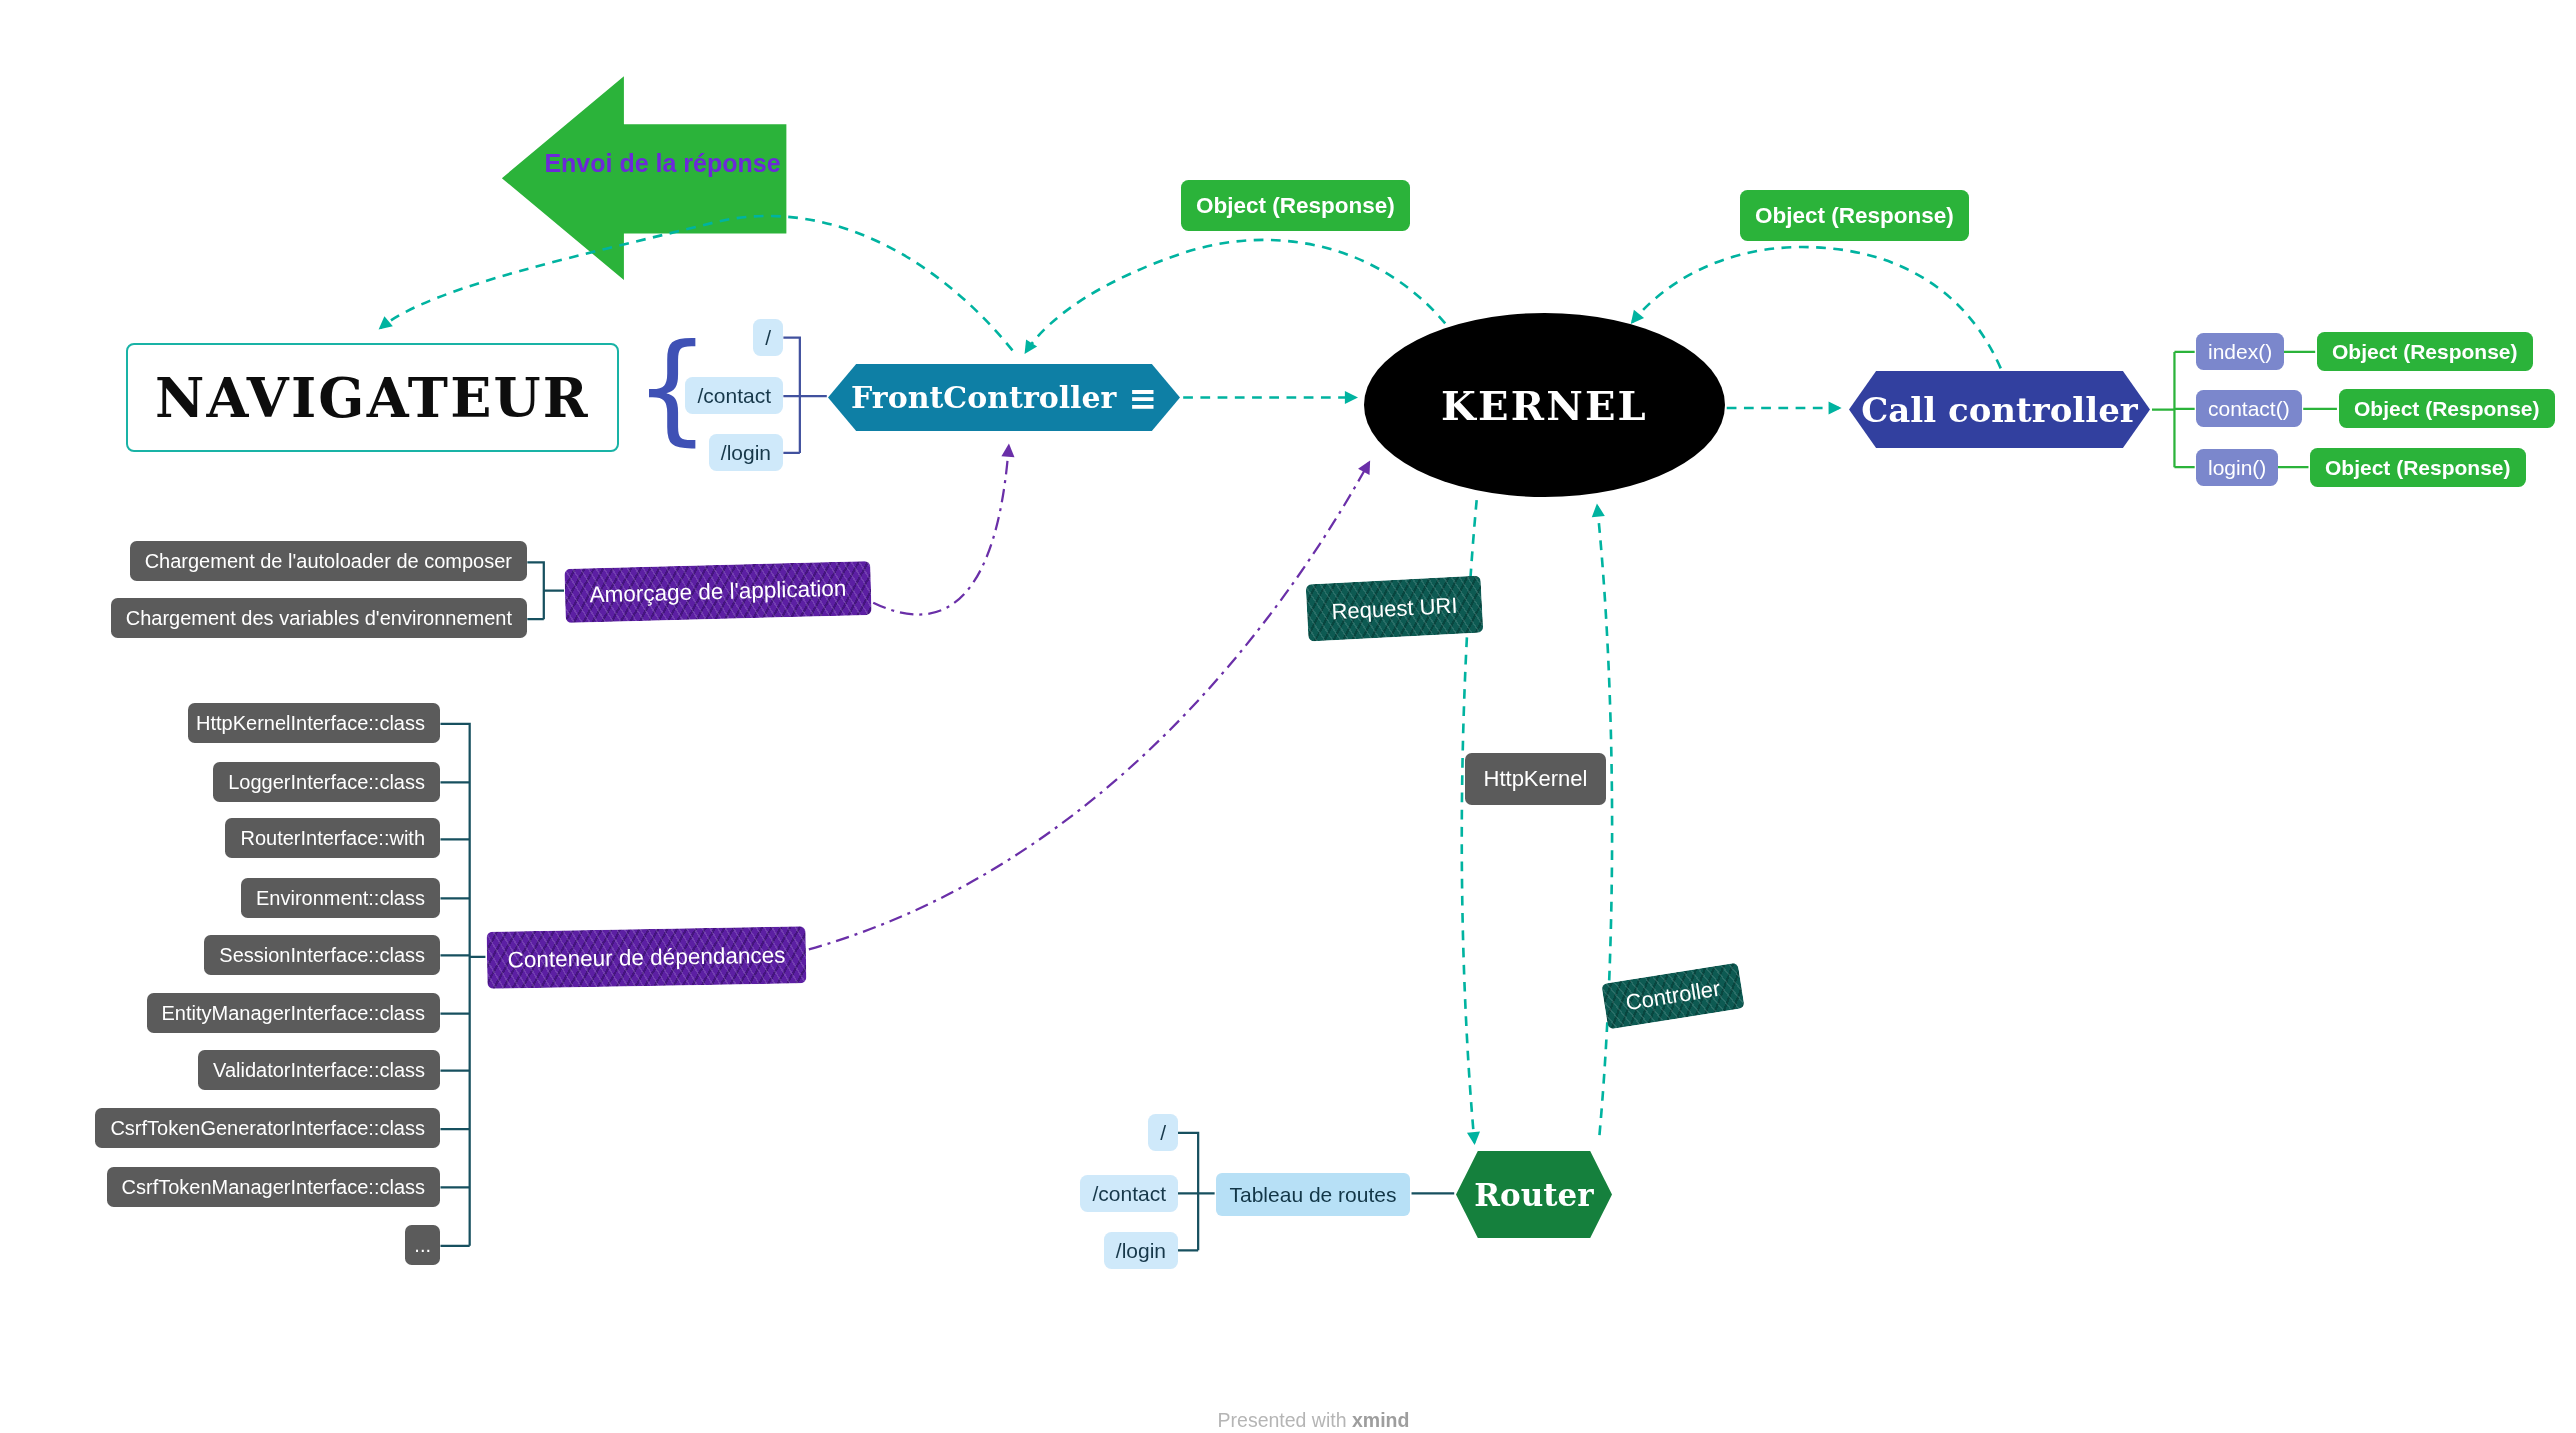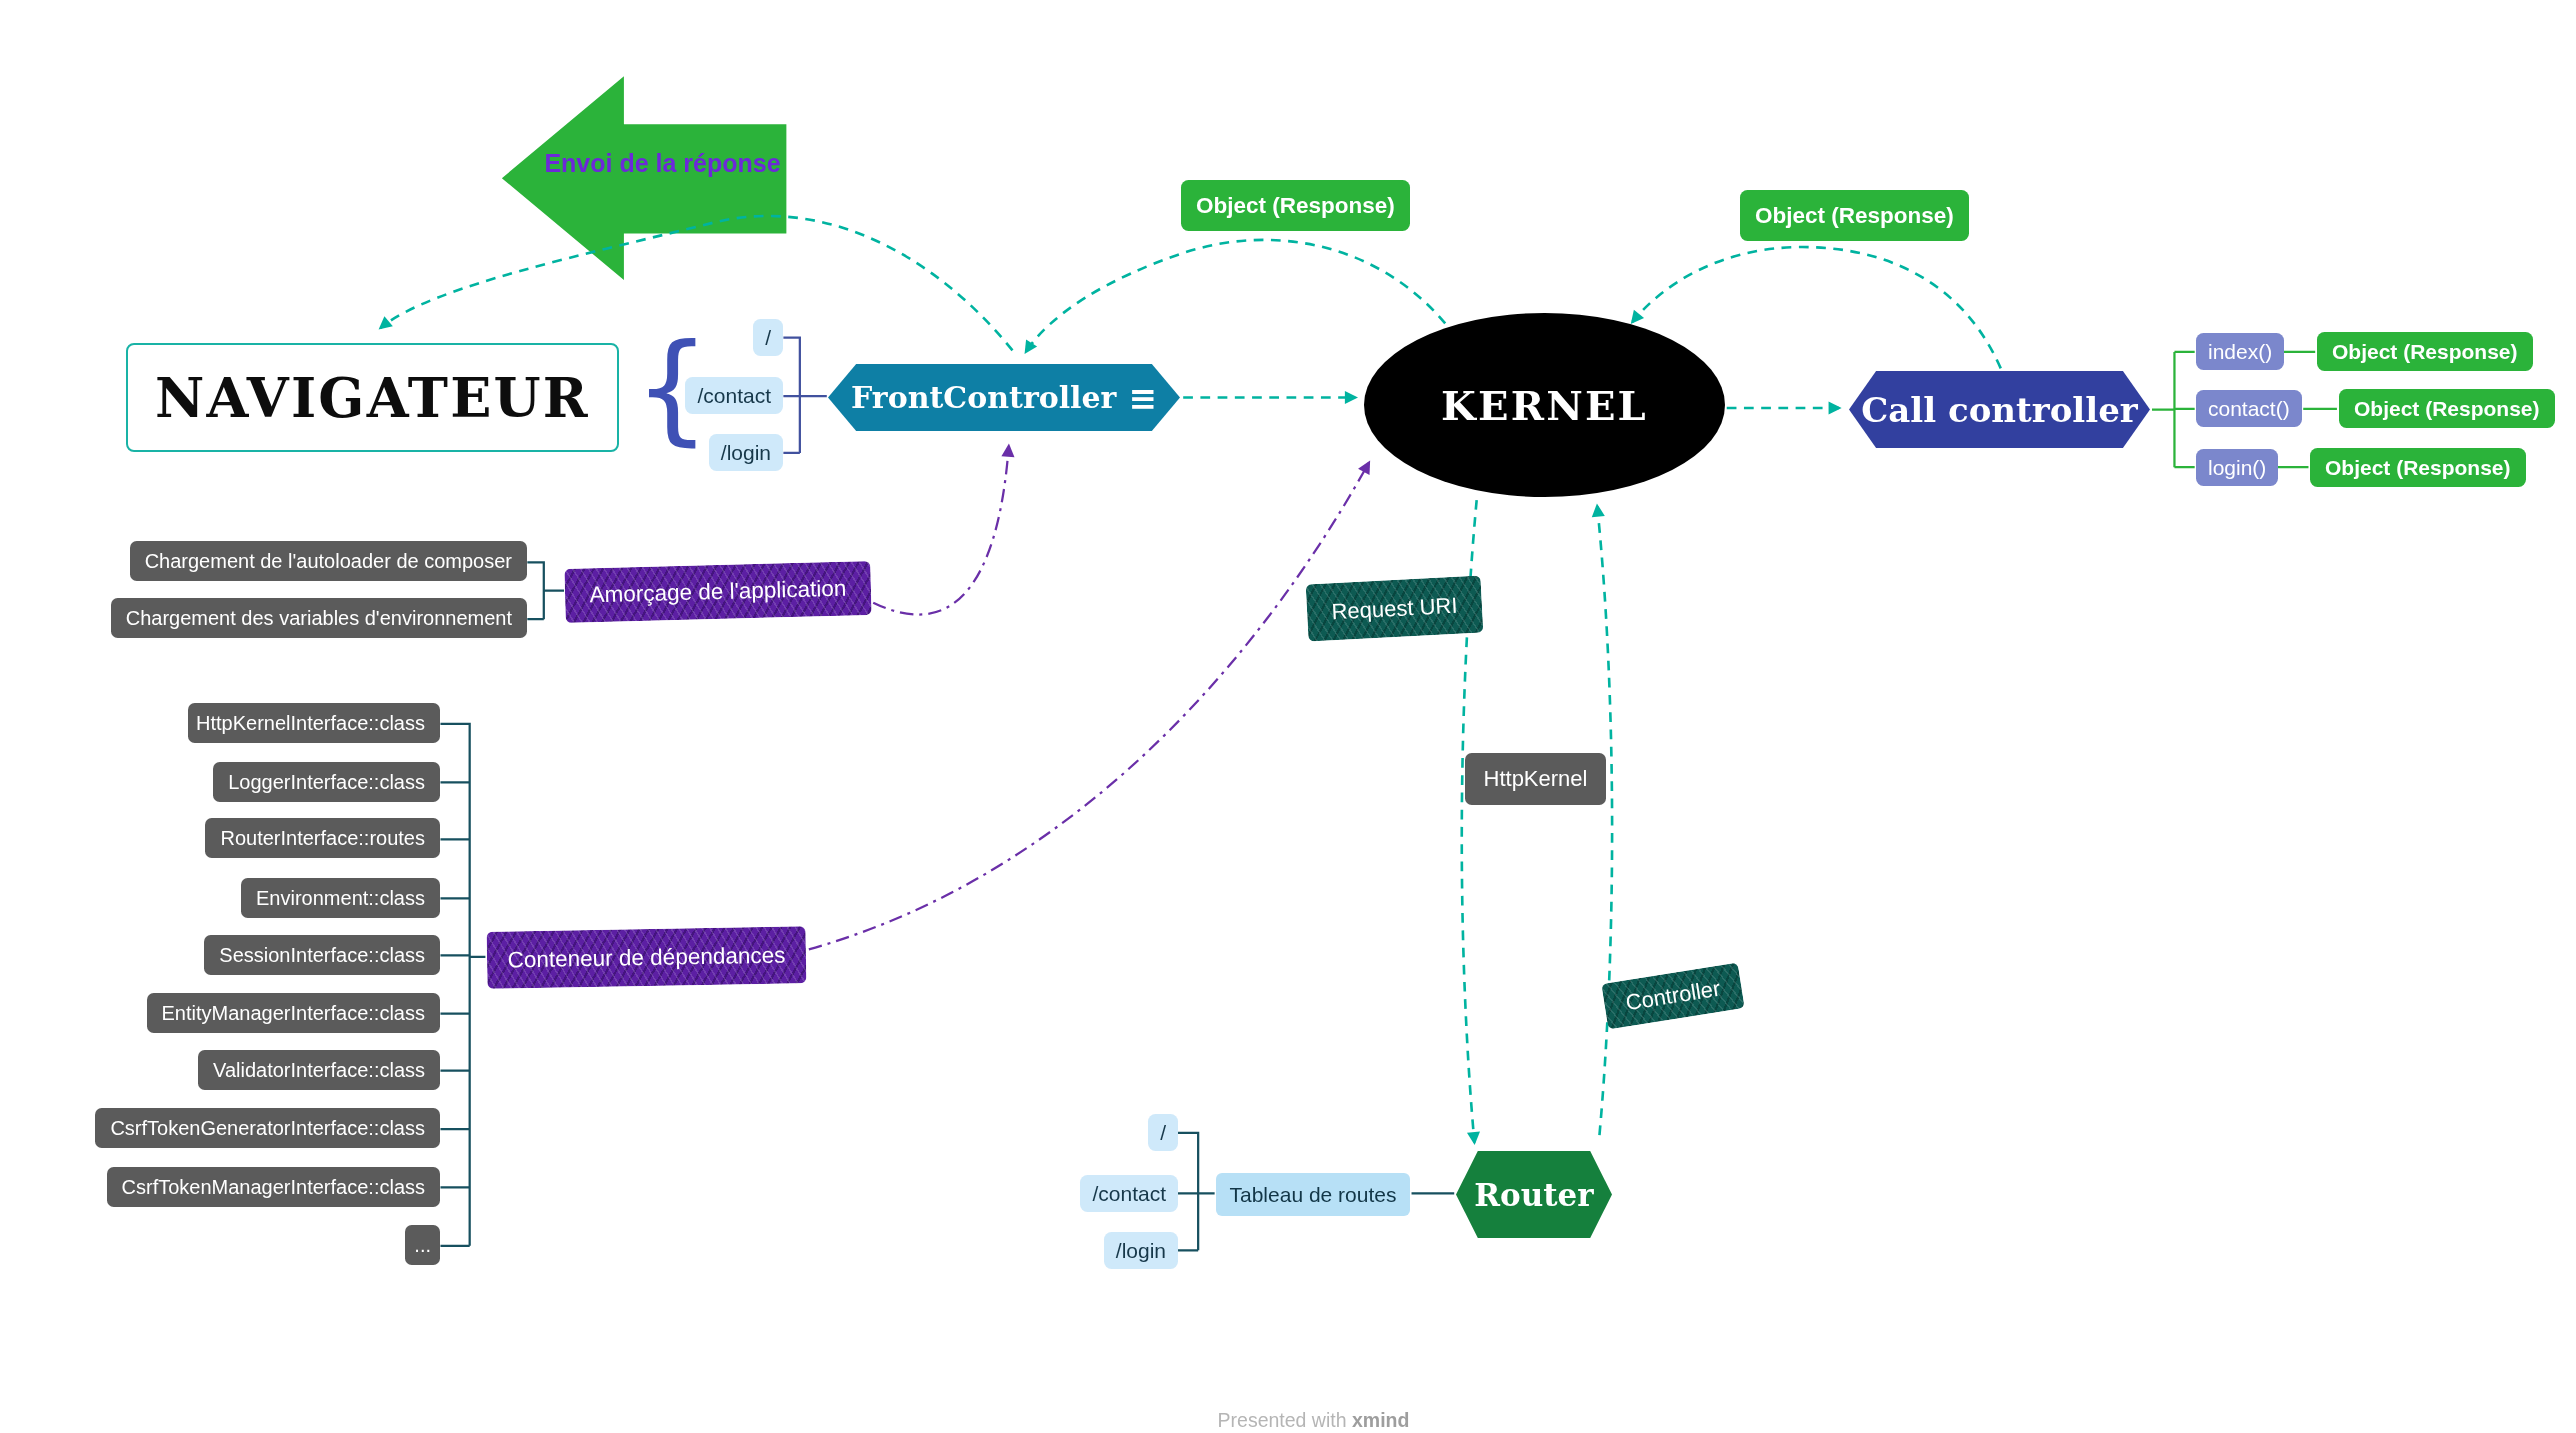"RouterInterface::routes" div.node { text: RouterInterface::routes -> RouterInterface::with }
